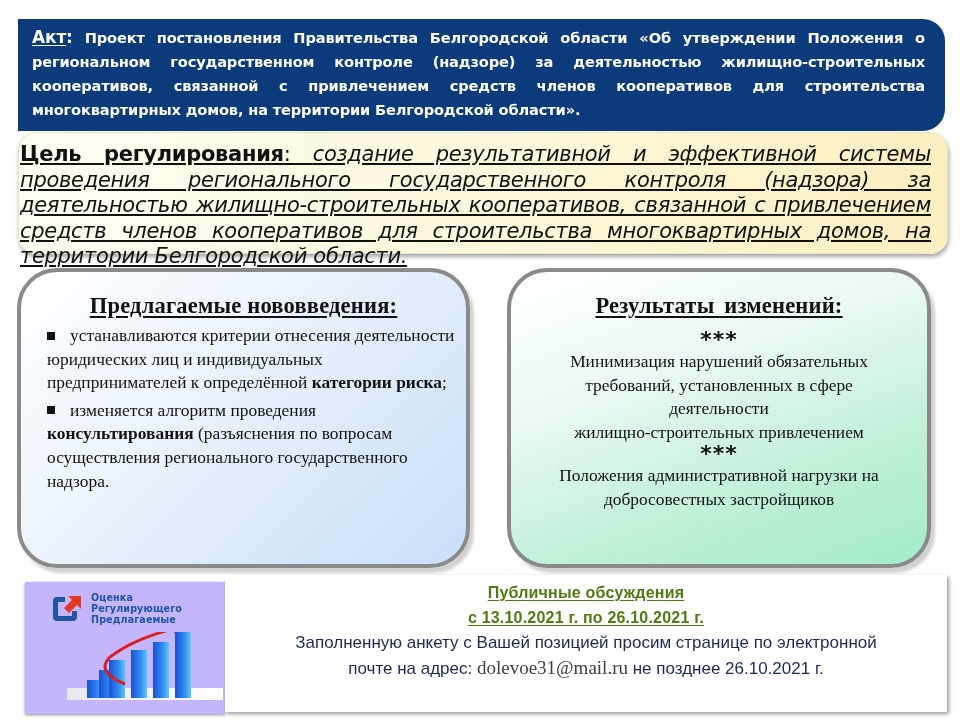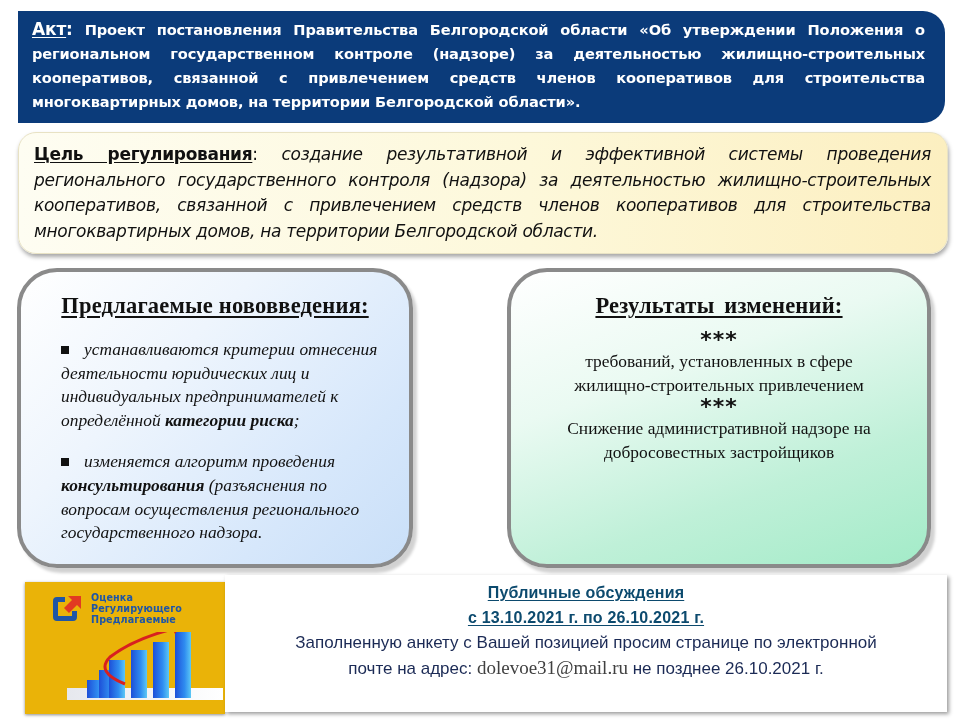"Акт: Проект постановления Правительства" .act-box { top: 11px -> 19px }
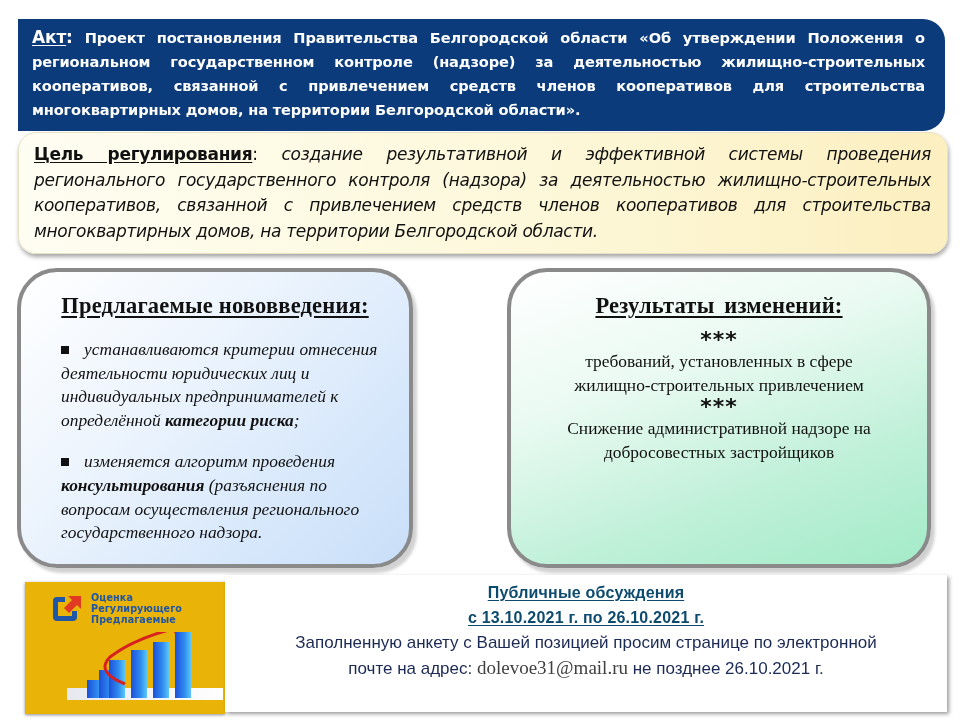"Цель регулирования: создание" .goal-box { font-size: 17px -> 21px; padding: 9px 16px 0 15px -> 9px 16px 0 1px; text-decoration: none -> underline }
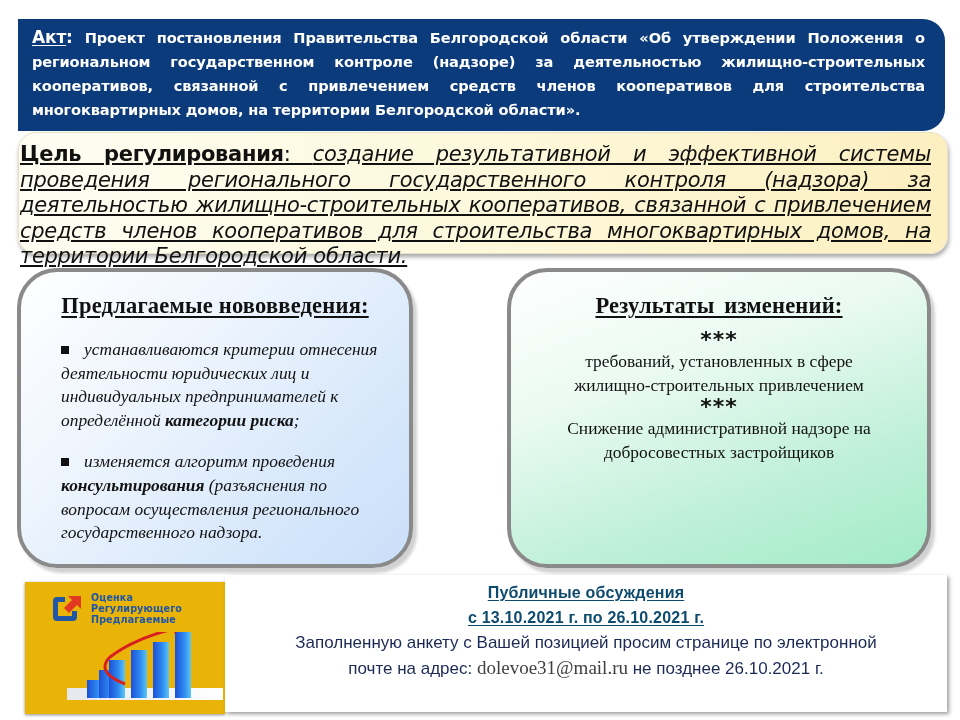"Предлагаемые нововведения:" .panel-left { width: 396px -> 453px }
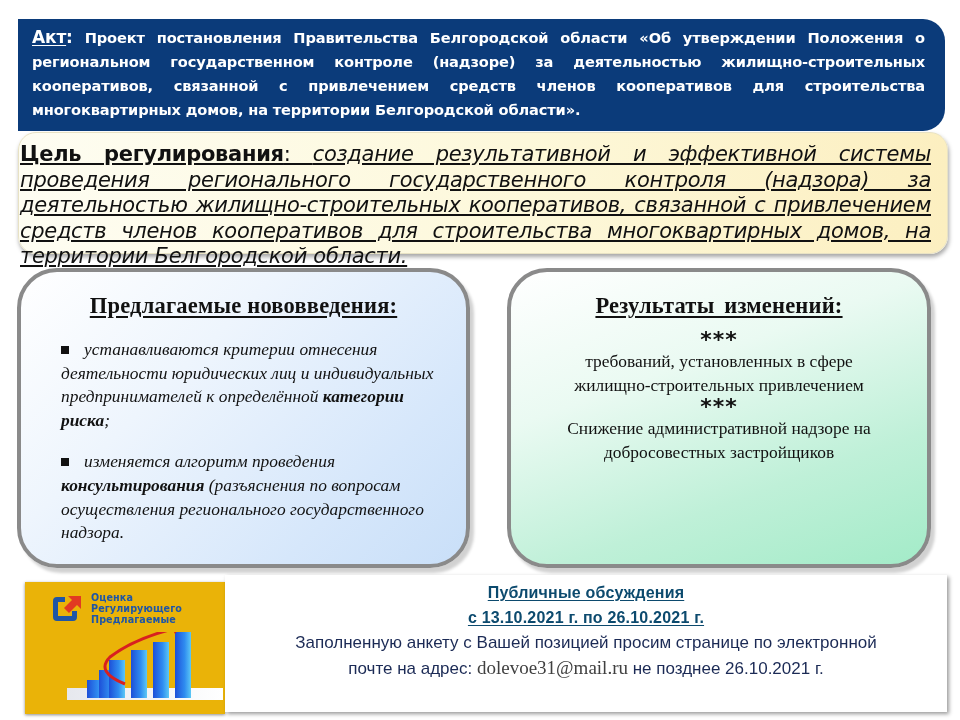"устанавливаются критерии отнесения" .item-list p { font-style: italic -> none; margin: 18px -> 4px }
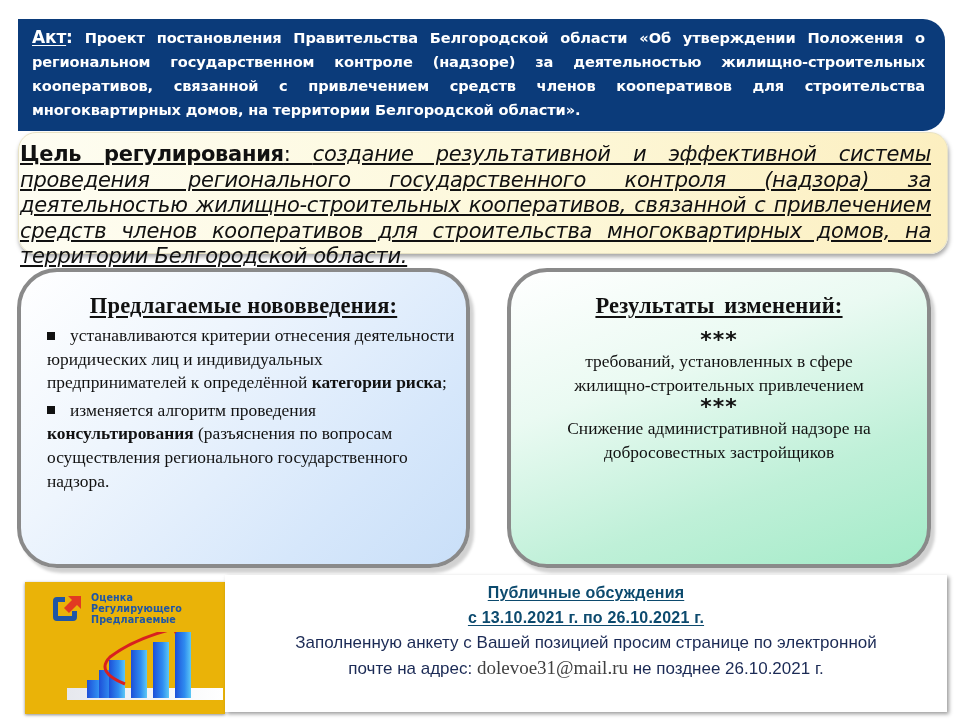"Минимизация нарушений обязательных" div { html: none -> <div>Минимизация нарушений обязательных</div> }
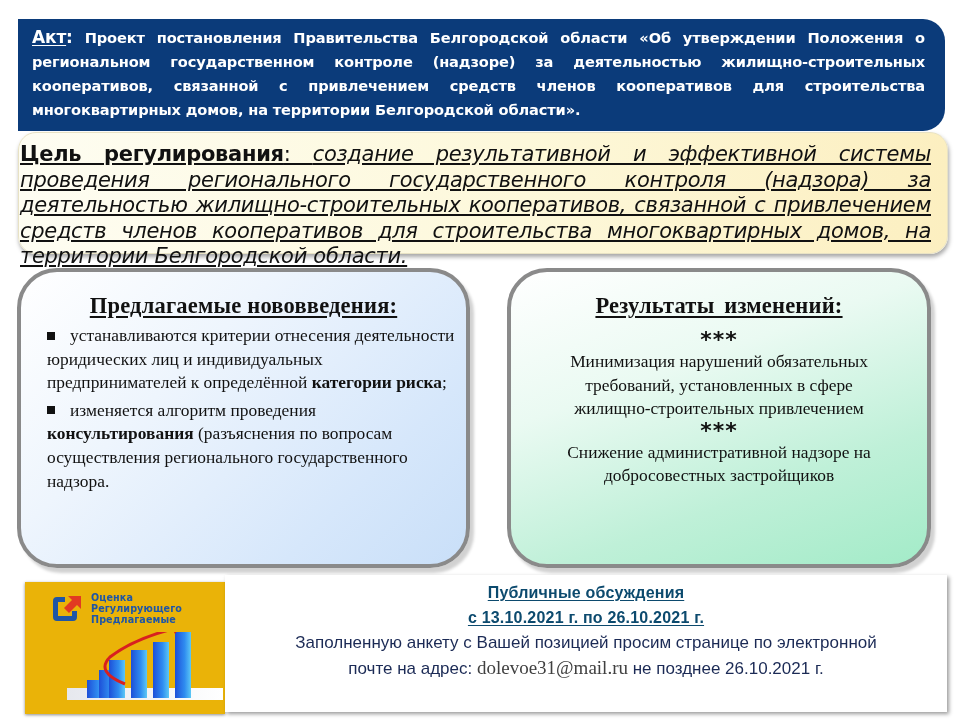"деятельности" div { html: none -> <div>деятельности</div> }
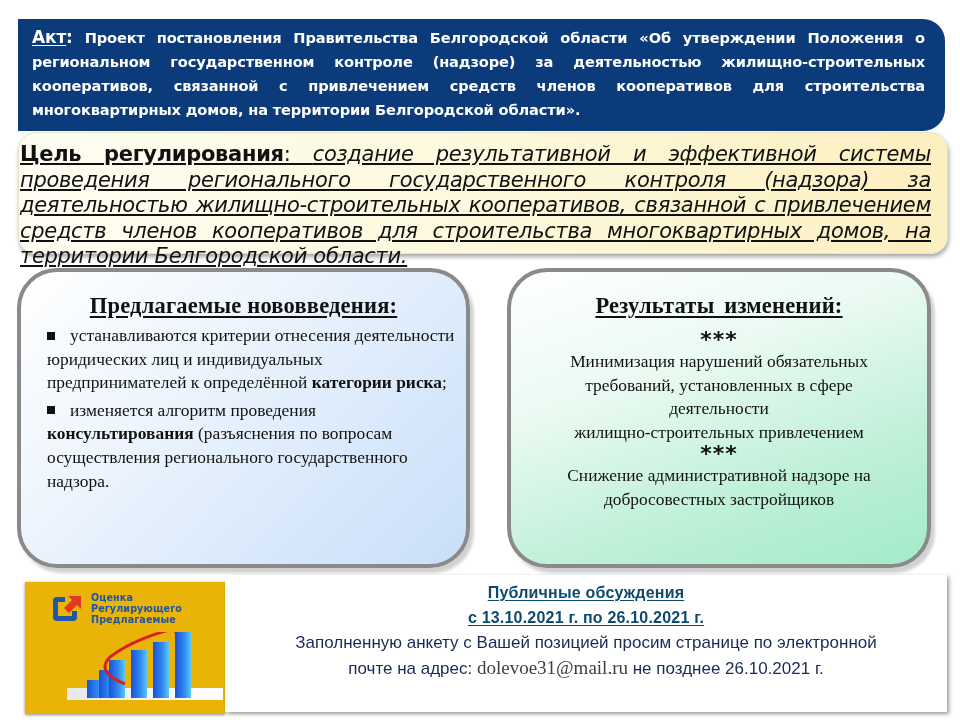"Снижение административной надзоре на" div { text: Снижение административной надзоре -> Положения административной нагрузки }
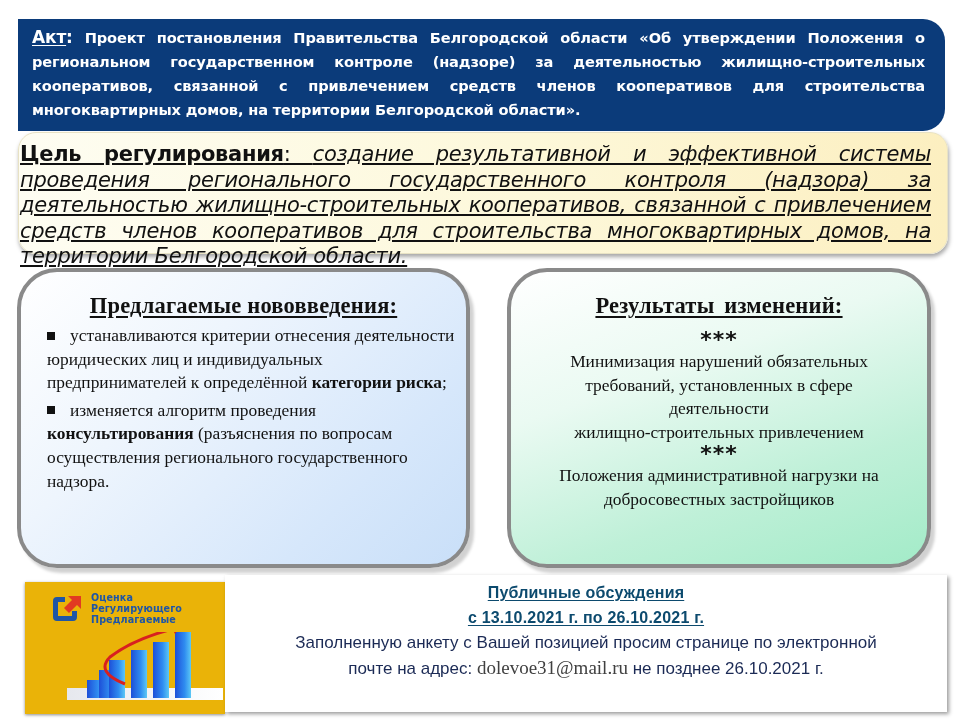"Оценка" .logo-box { background: #eab308 -> #c4b5fd }
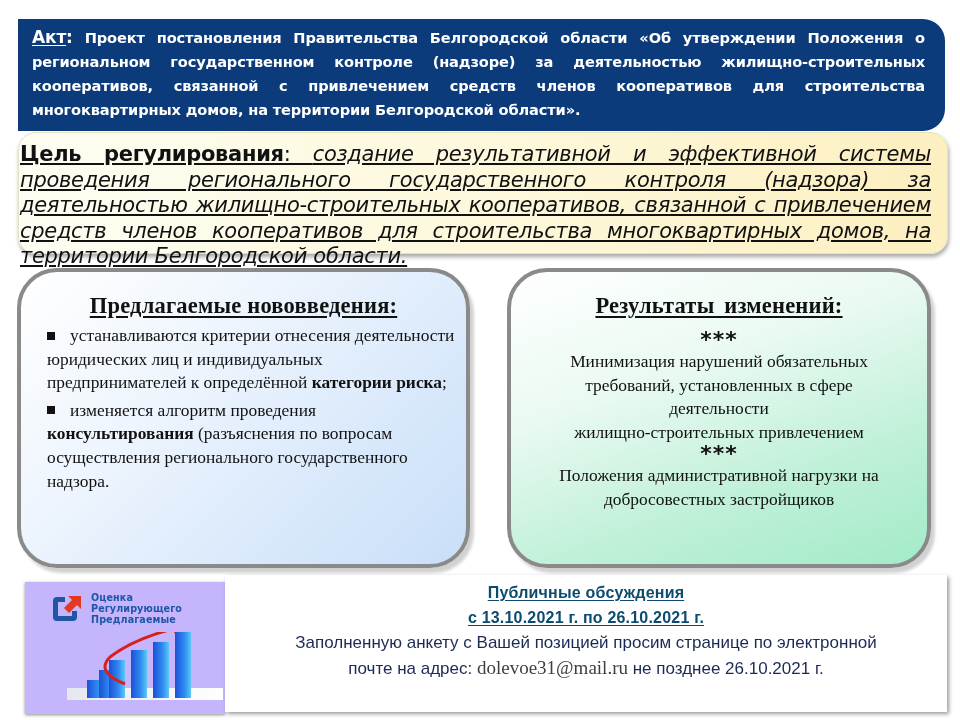"Публичные обсуждения" .info-link { color: #0c4a6e -> #4d7c0f }
